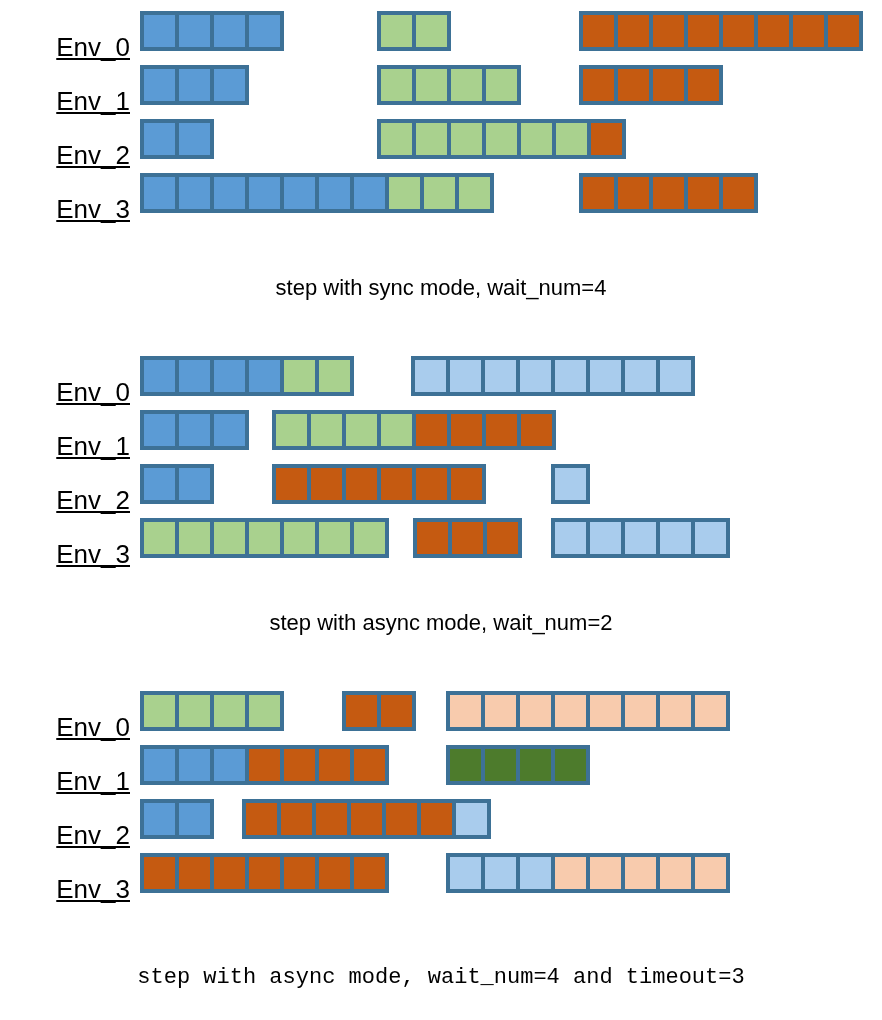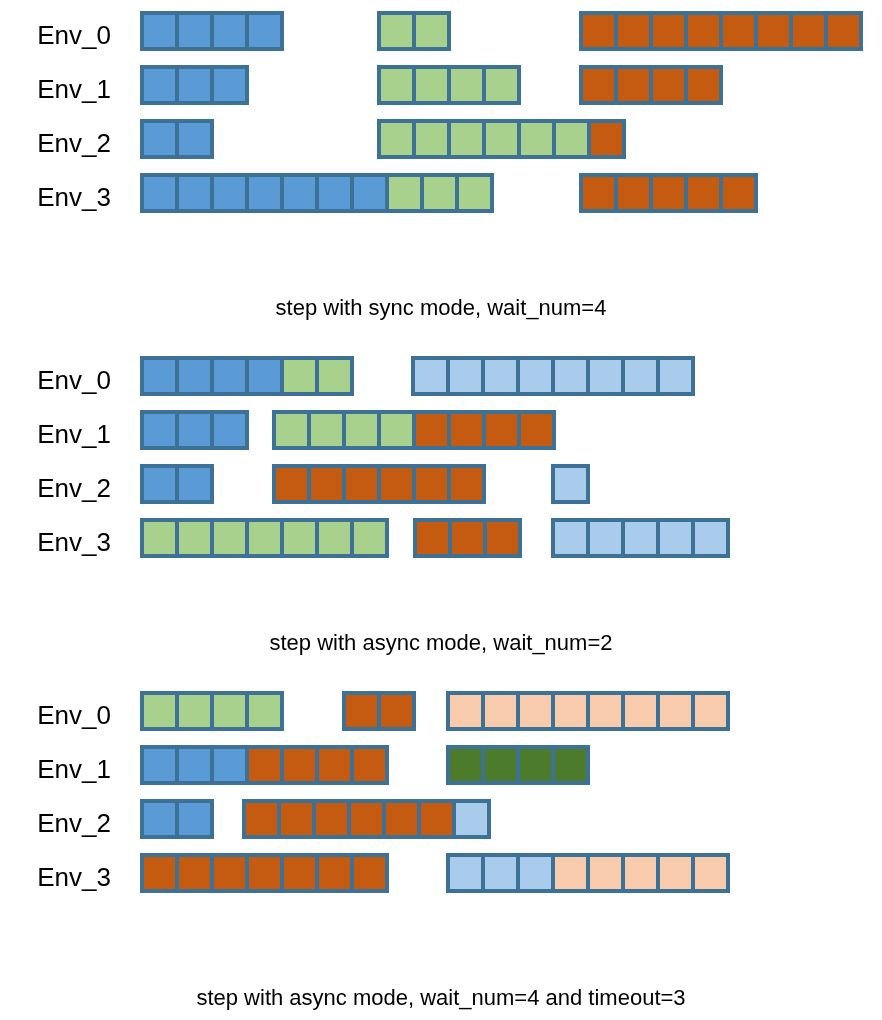"Env_0" .env-label { text-align: center -> right; text-decoration: none -> underline; top: 4px -> 16px }
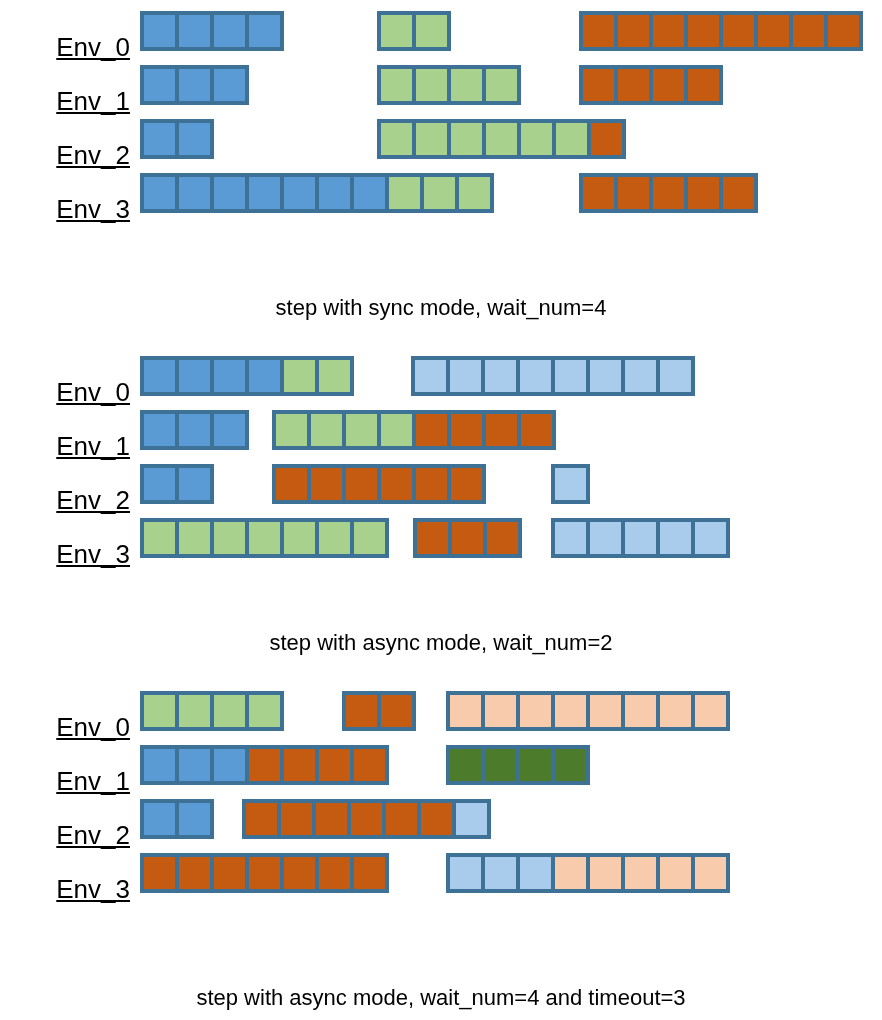"step with sync mode, wait_num=4" .caption { margin-top: 20px -> none }
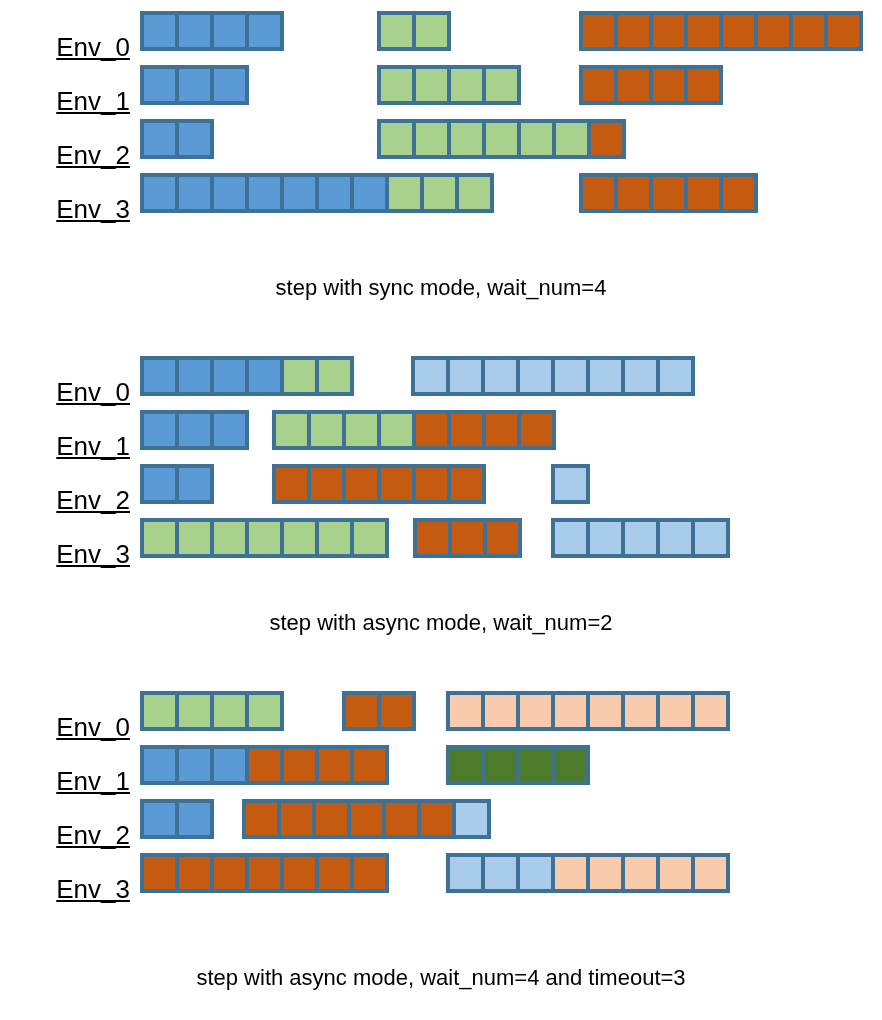"step with async mode, wait_num=4" div.caption { font-family: none -> Liberation Mono, monospace }
